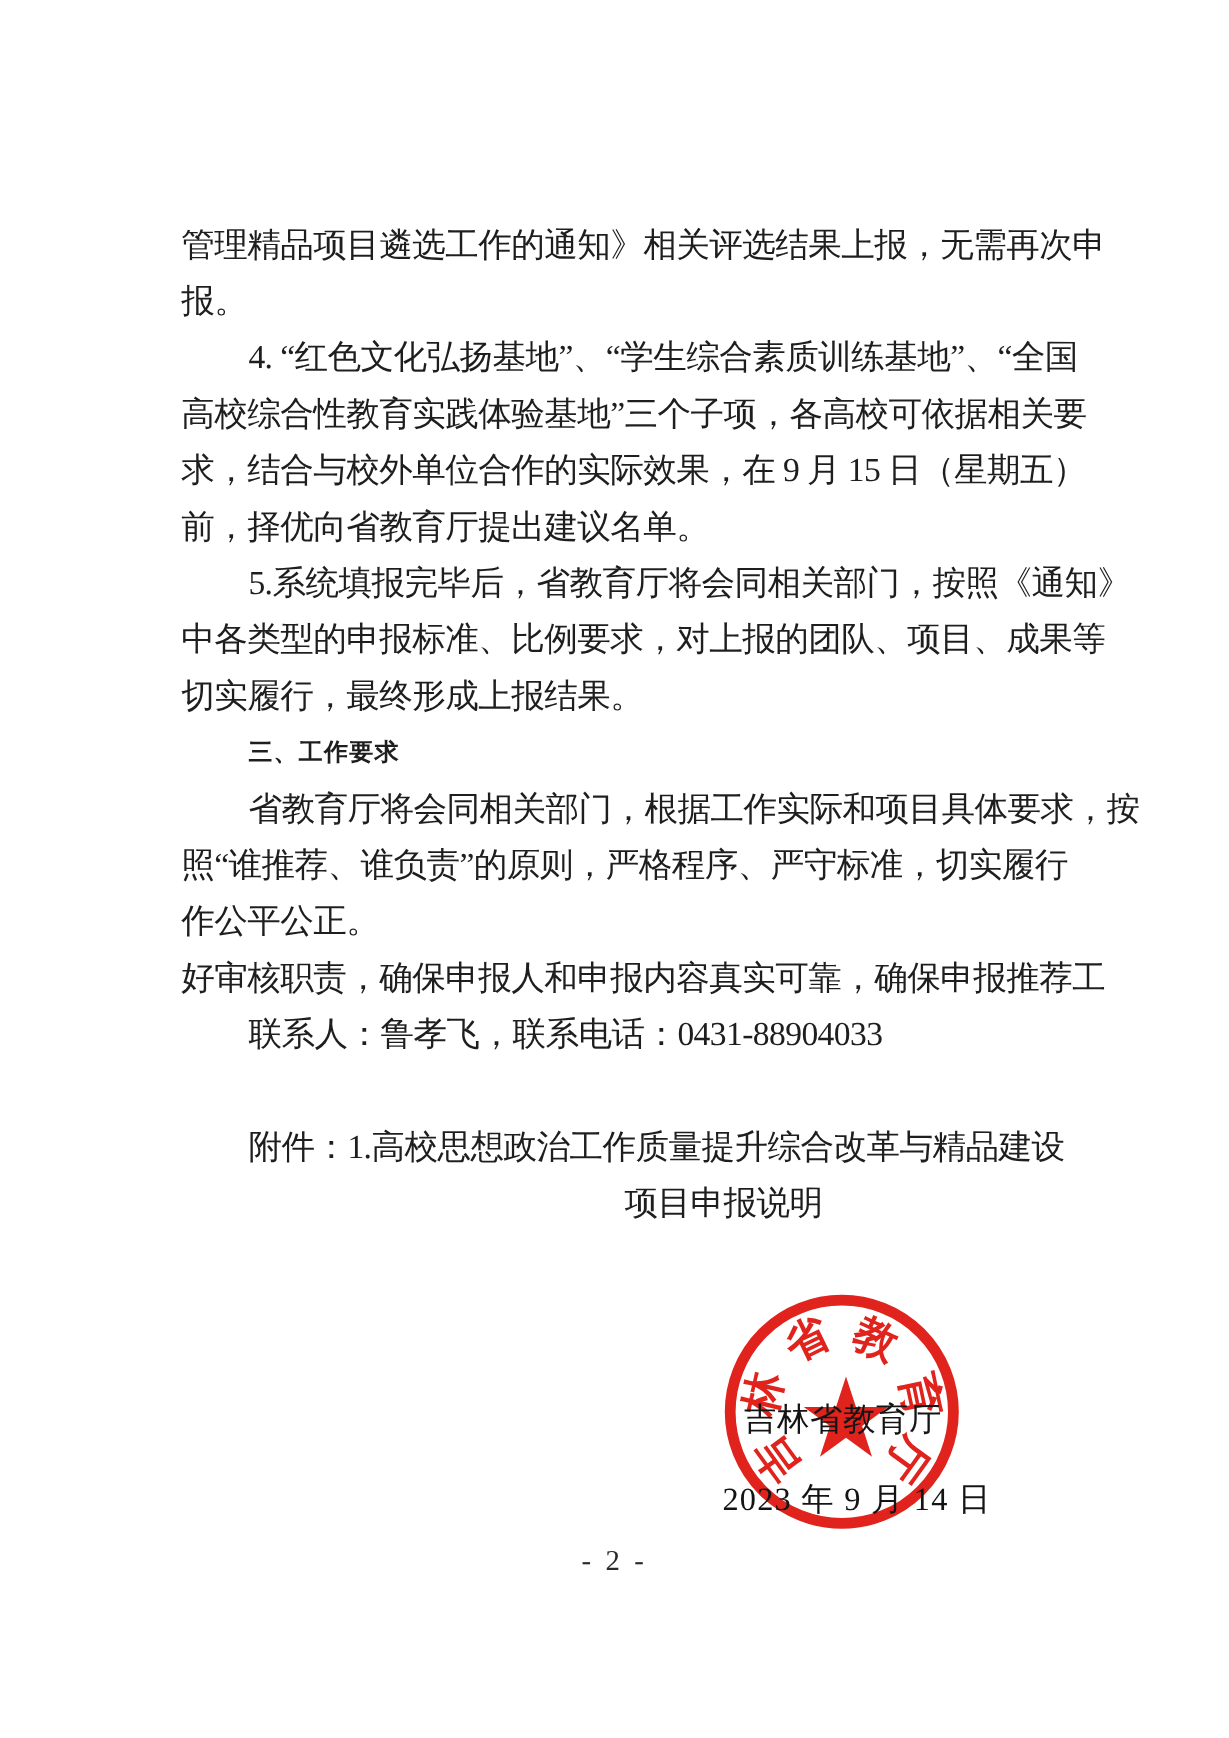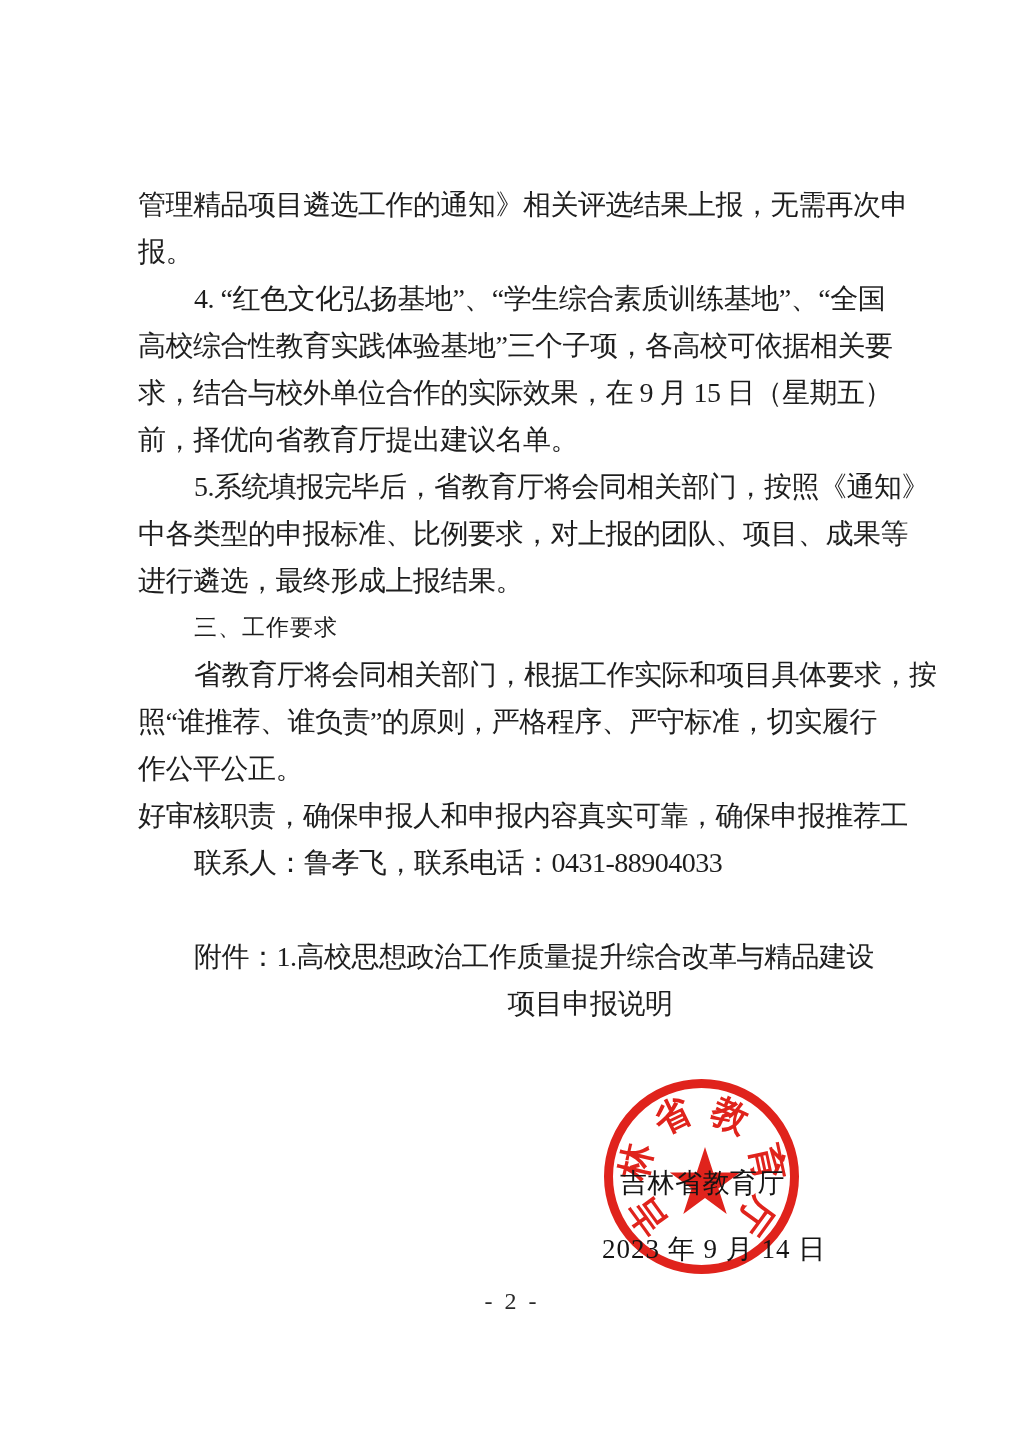"管理精品项目遴选工作的通知》相关评选结果上报，无需再次申" .textblock { left: 138px -> 151px }
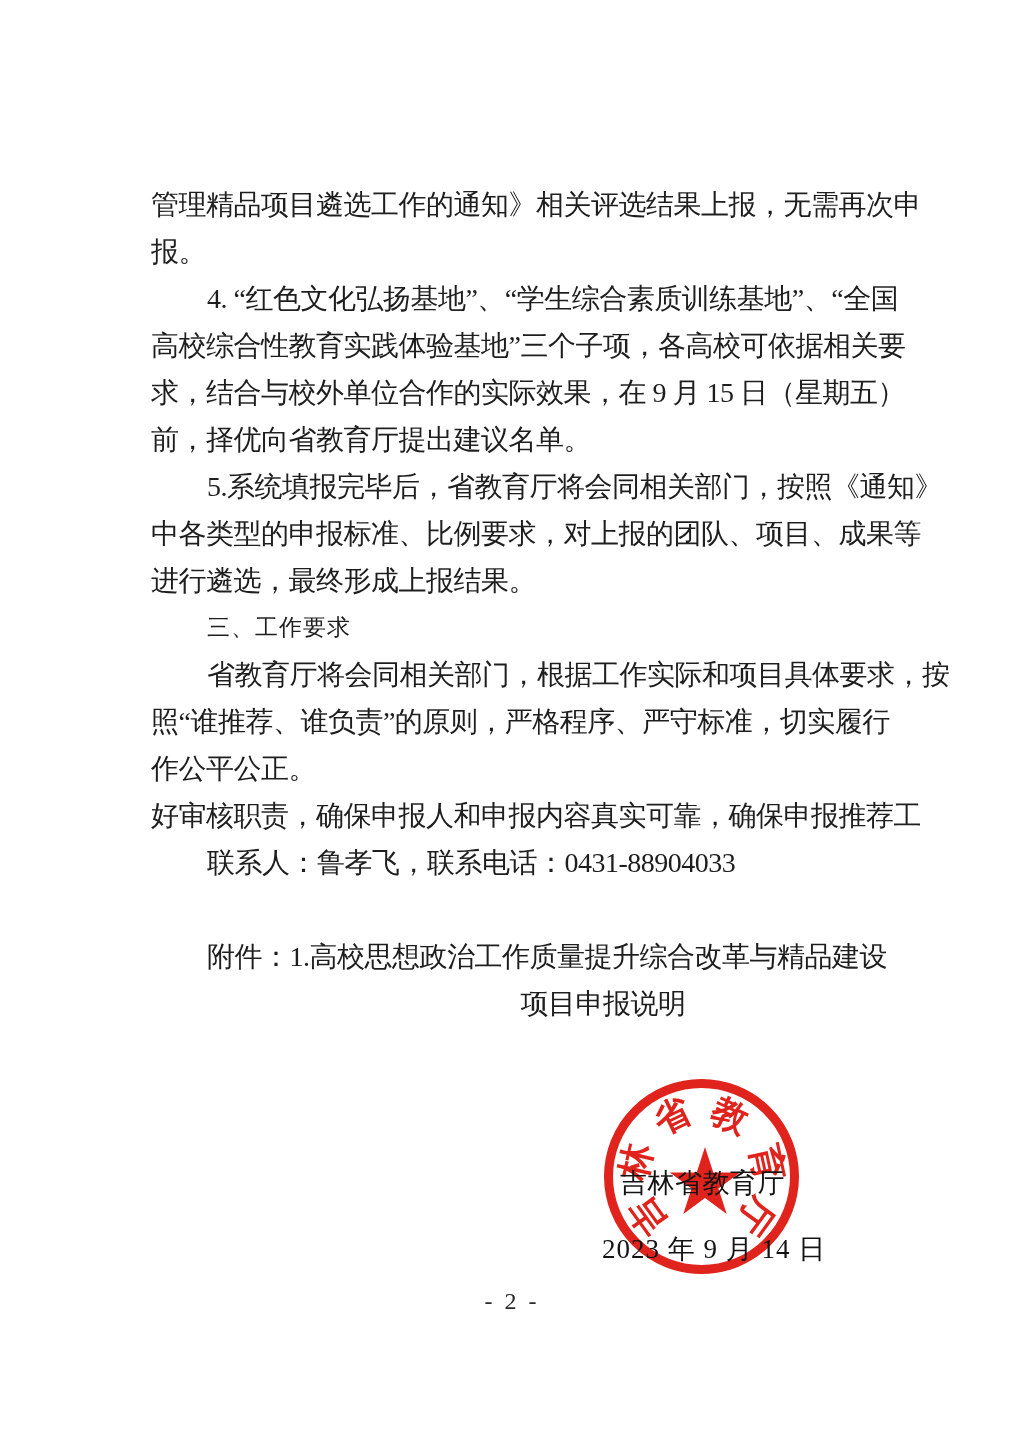"进行遴选，最终形成上报结果。" div.line { text: 进行遴选 -> 切实履行 }
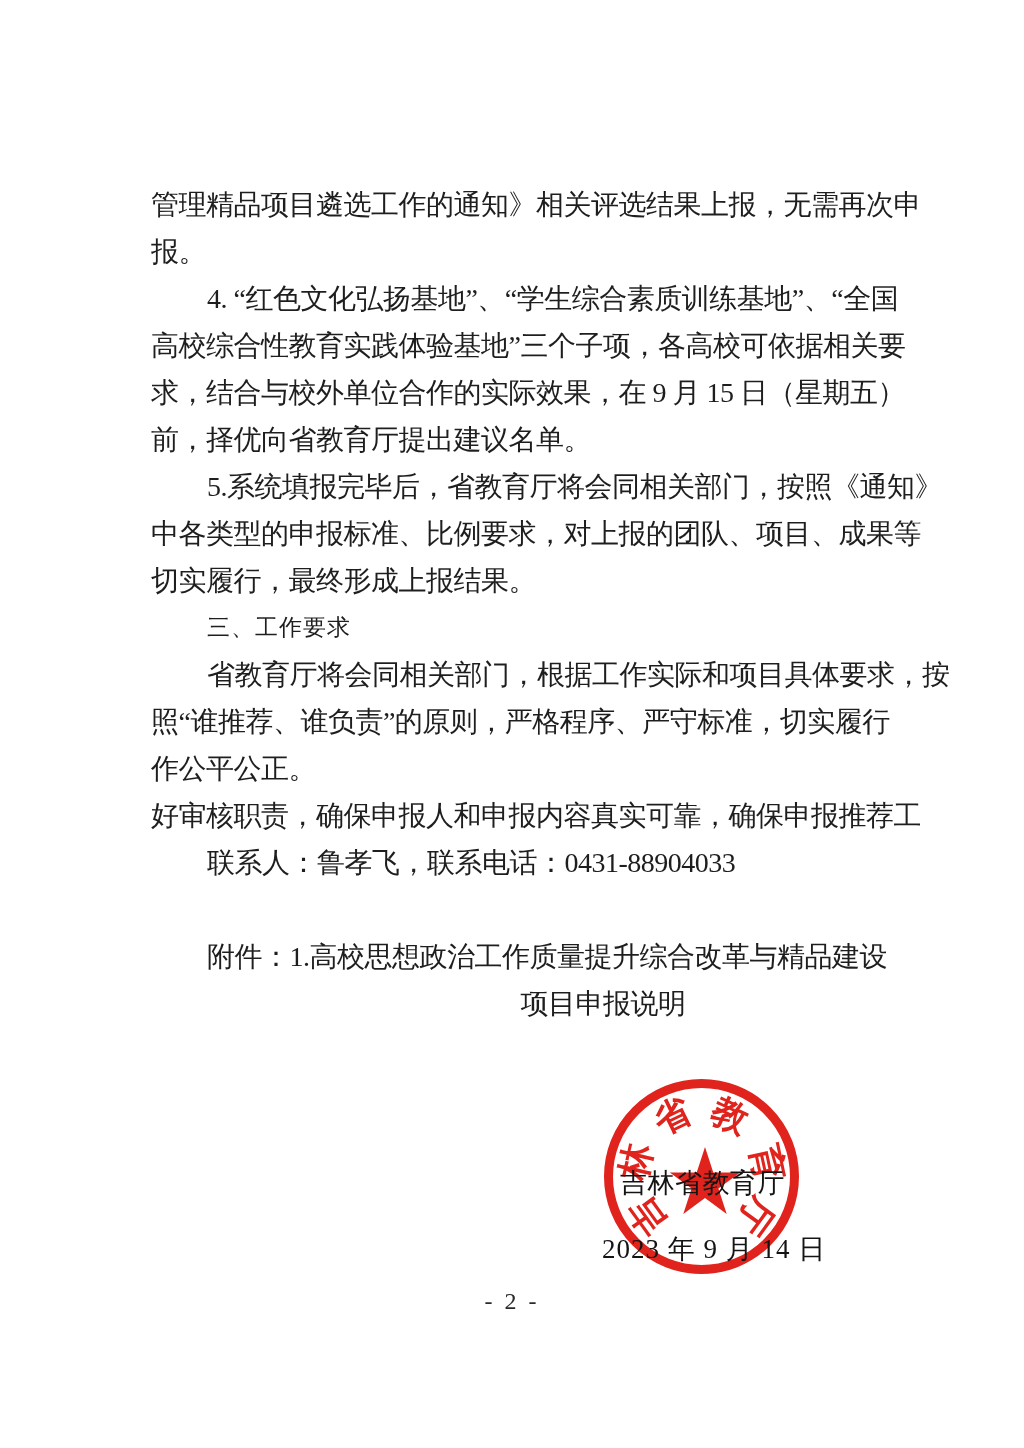"三、工作要求" .heading { font-size: 23px -> 20px; font-weight: normal -> bold }
